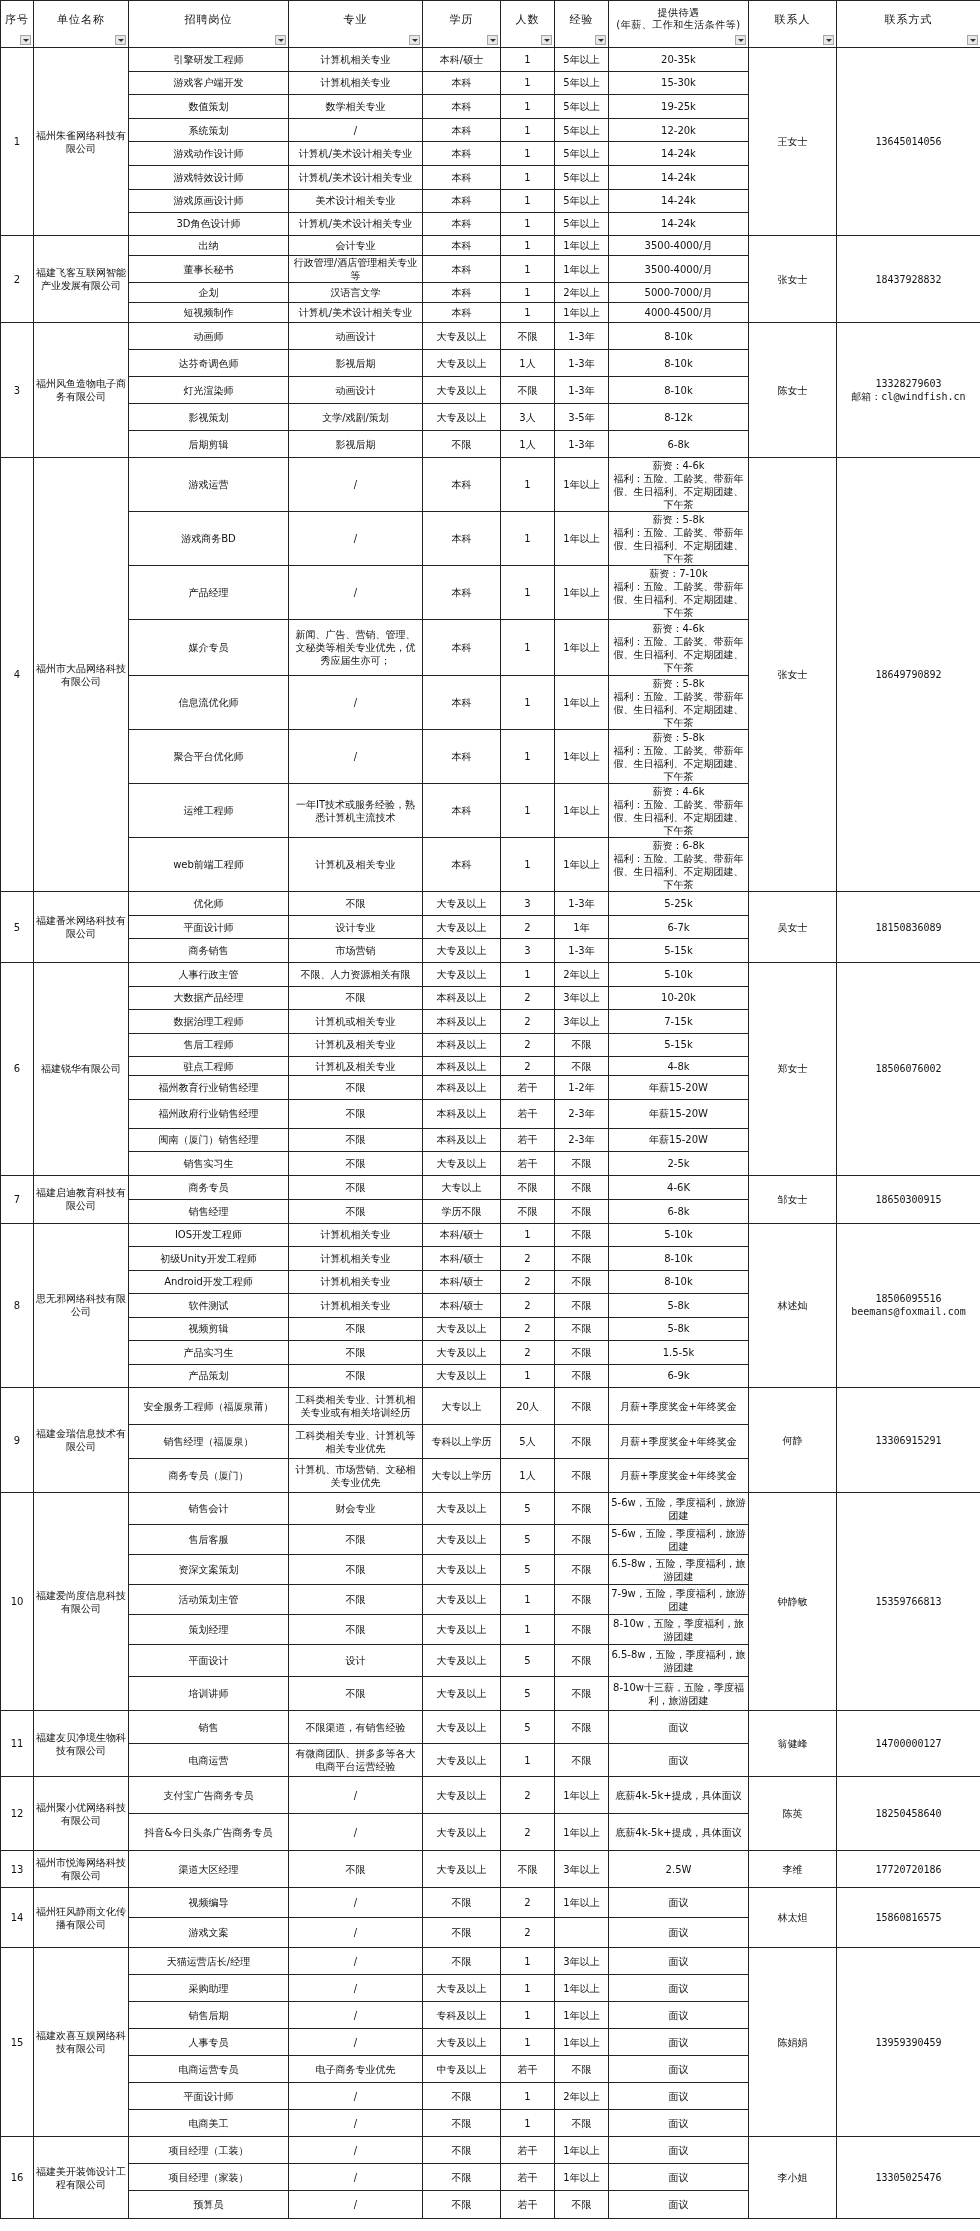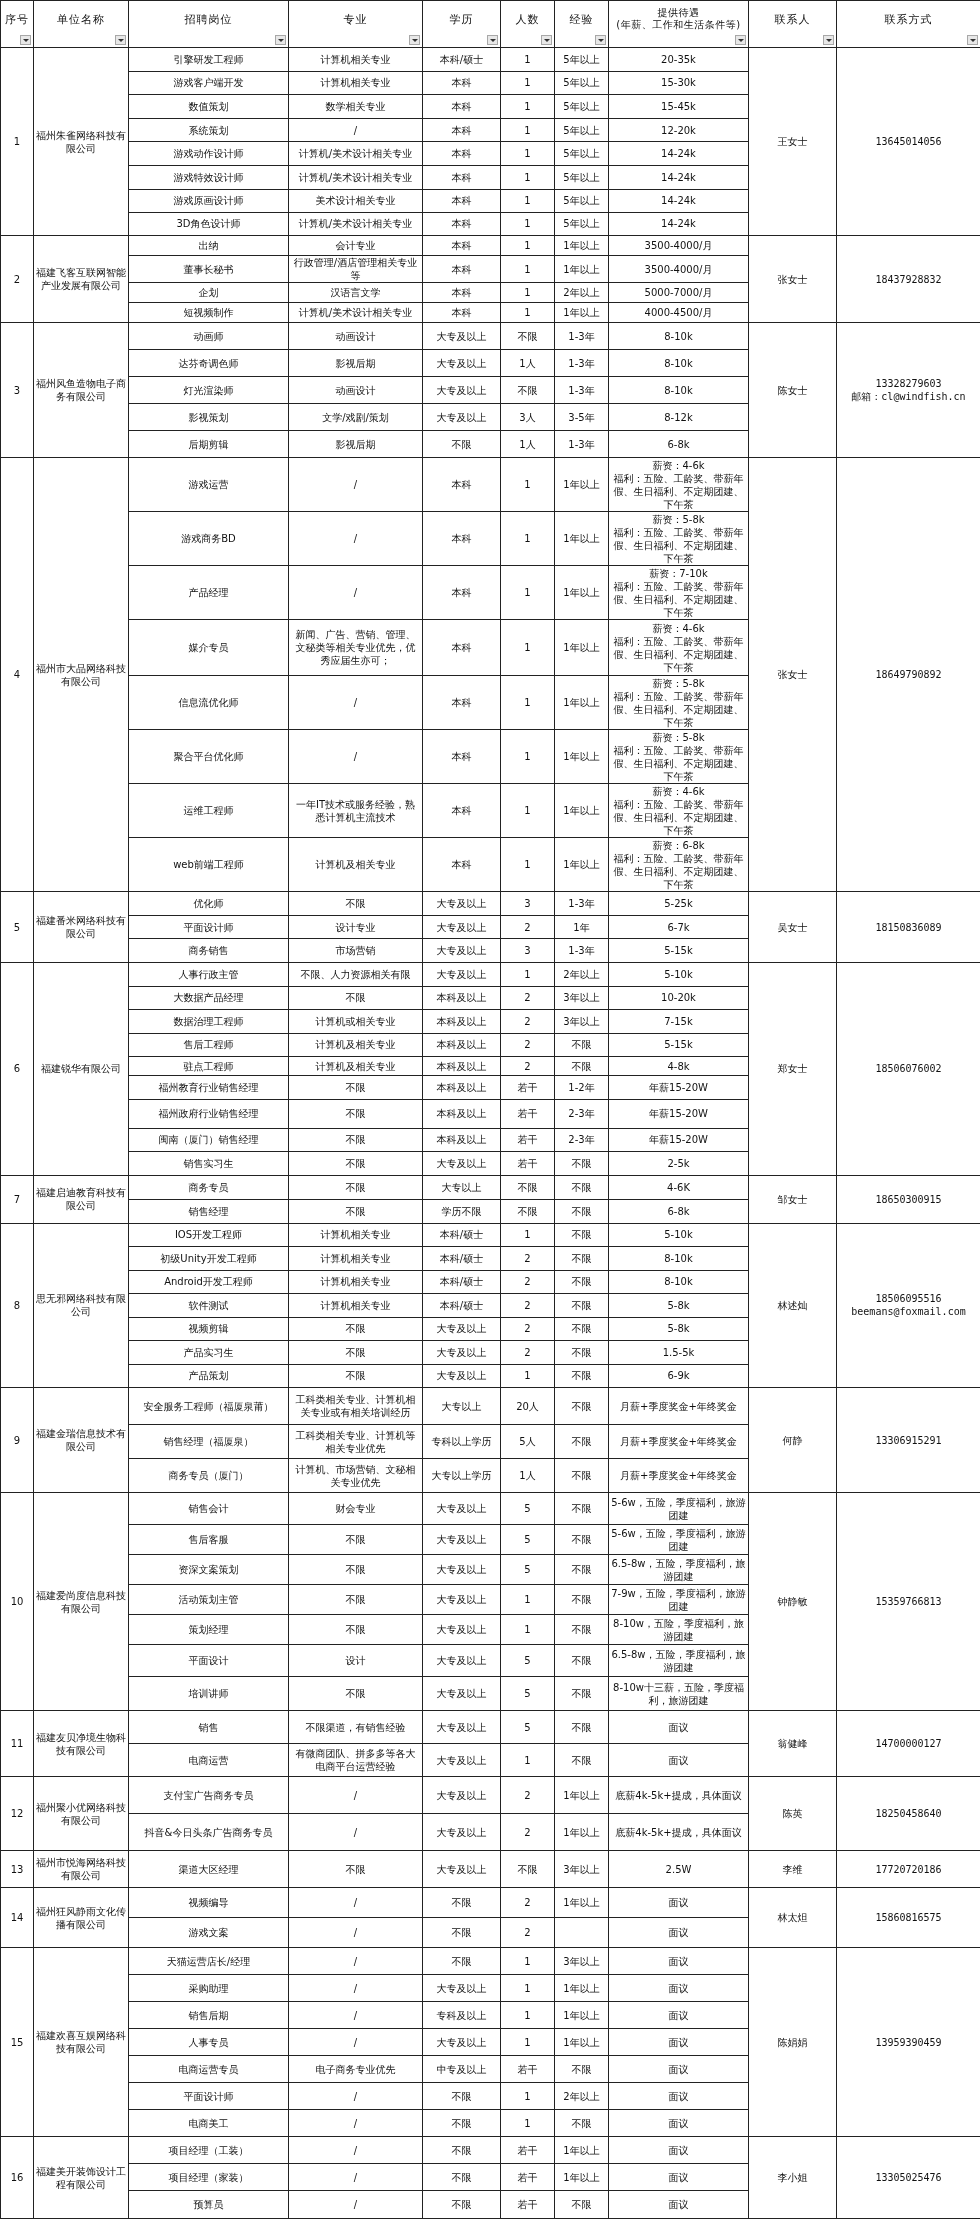"15-45k" td { text: 15-45k -> 19-25k }
